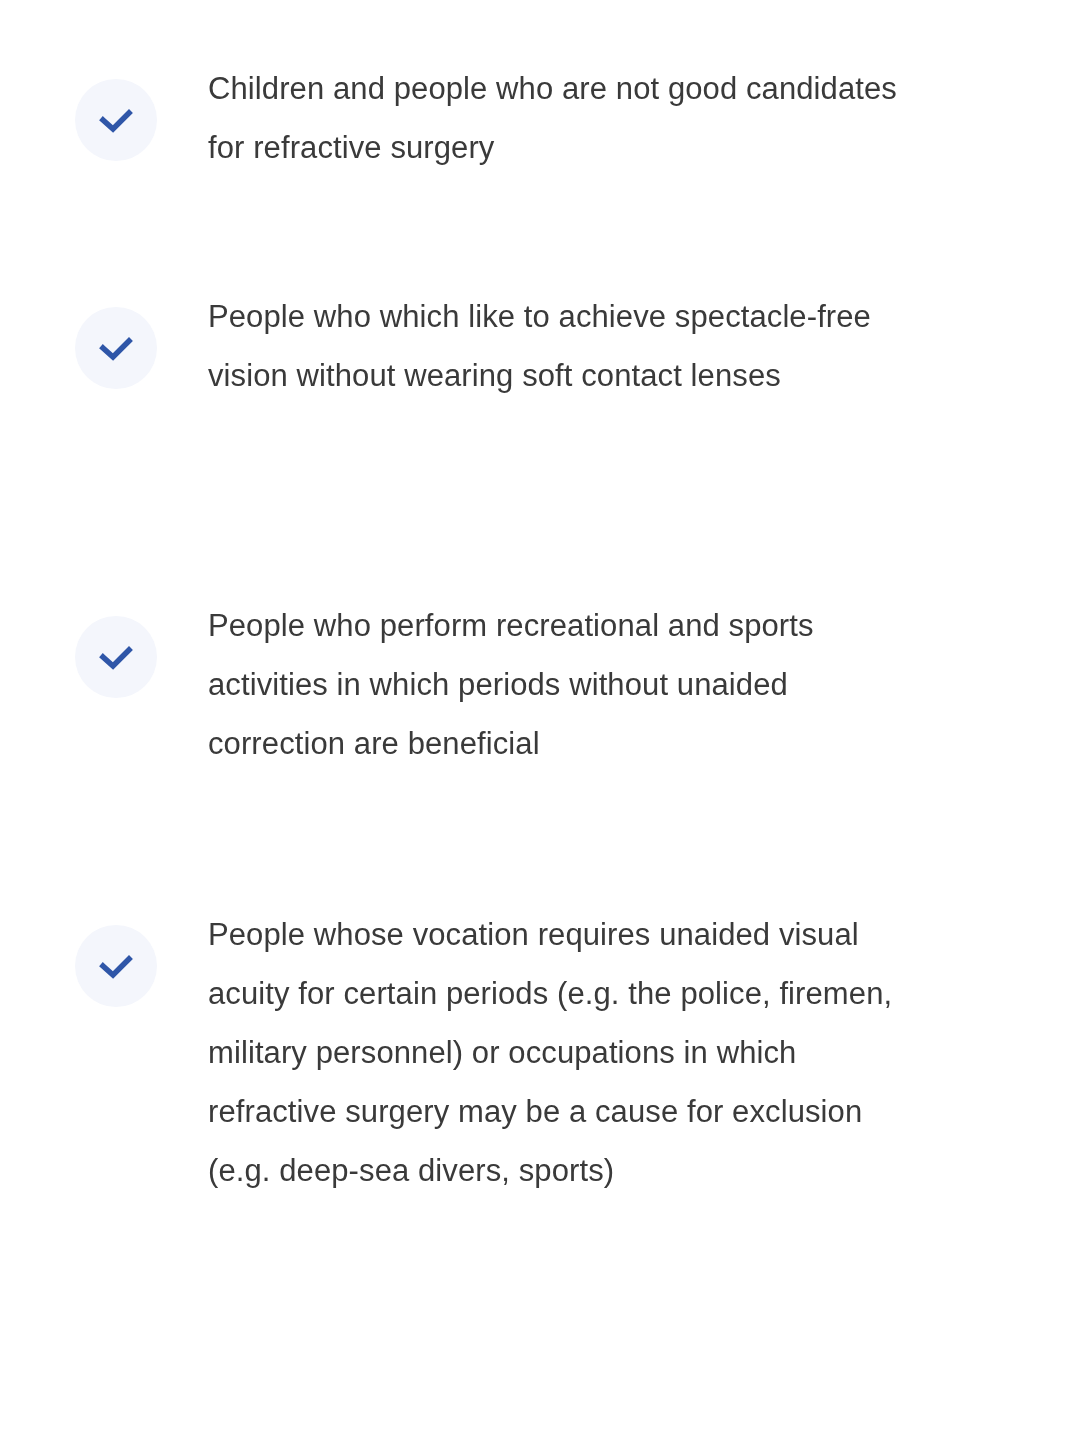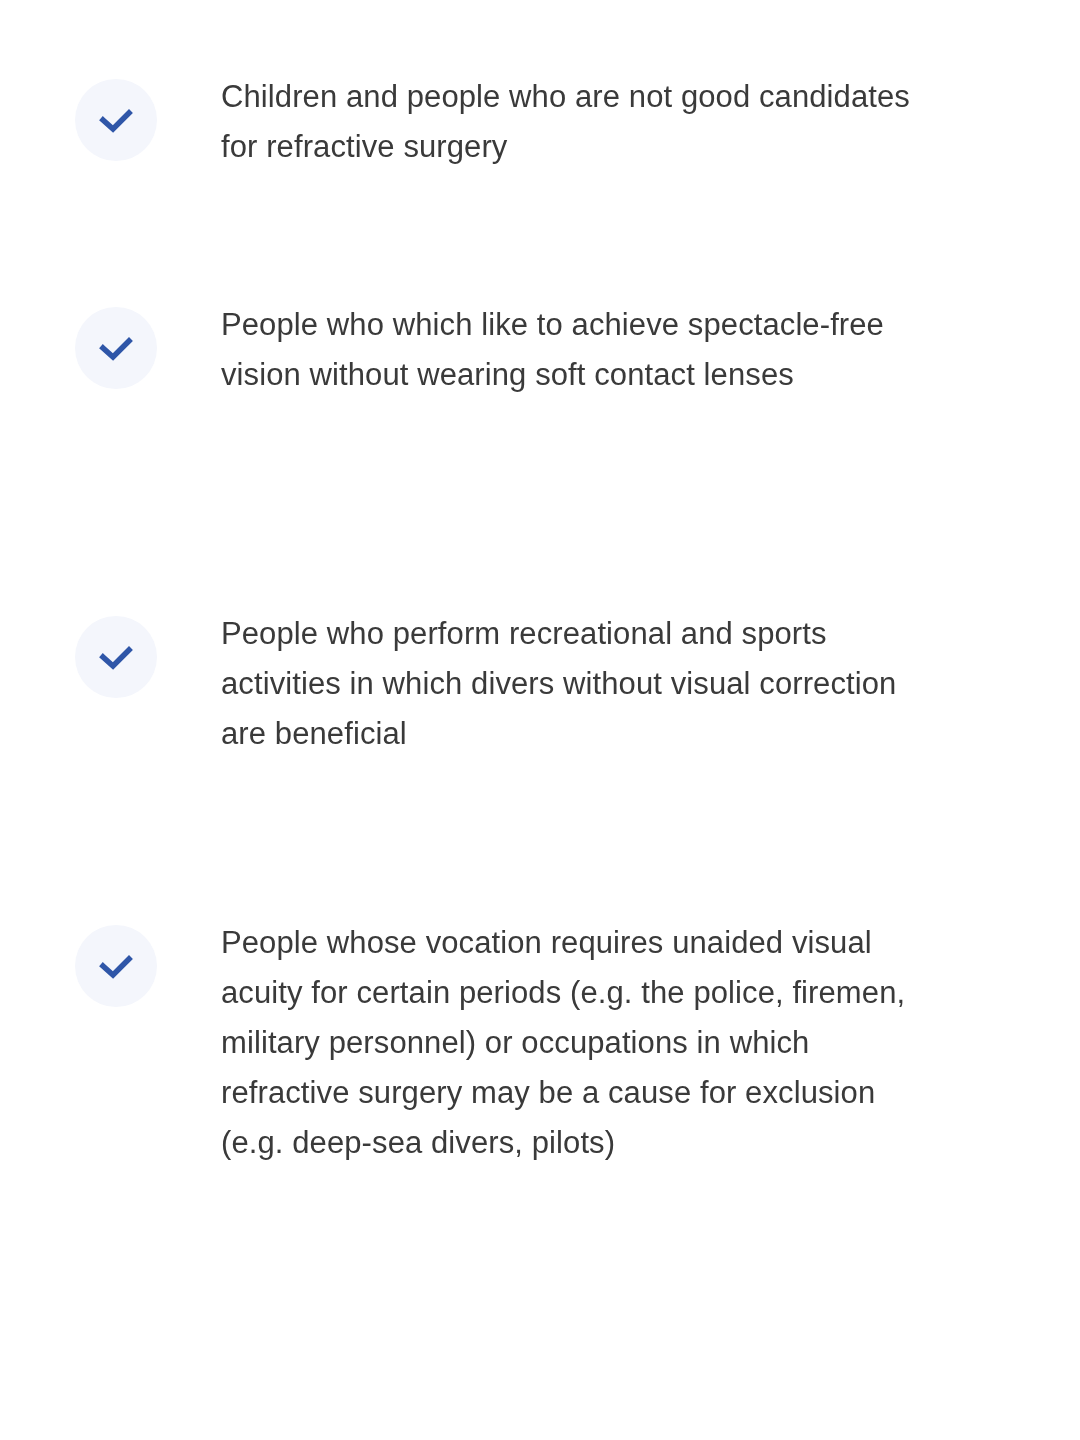"Children and people who are" .item-text { line-height: 50px -> 59px; margin: 13px -> 0 }
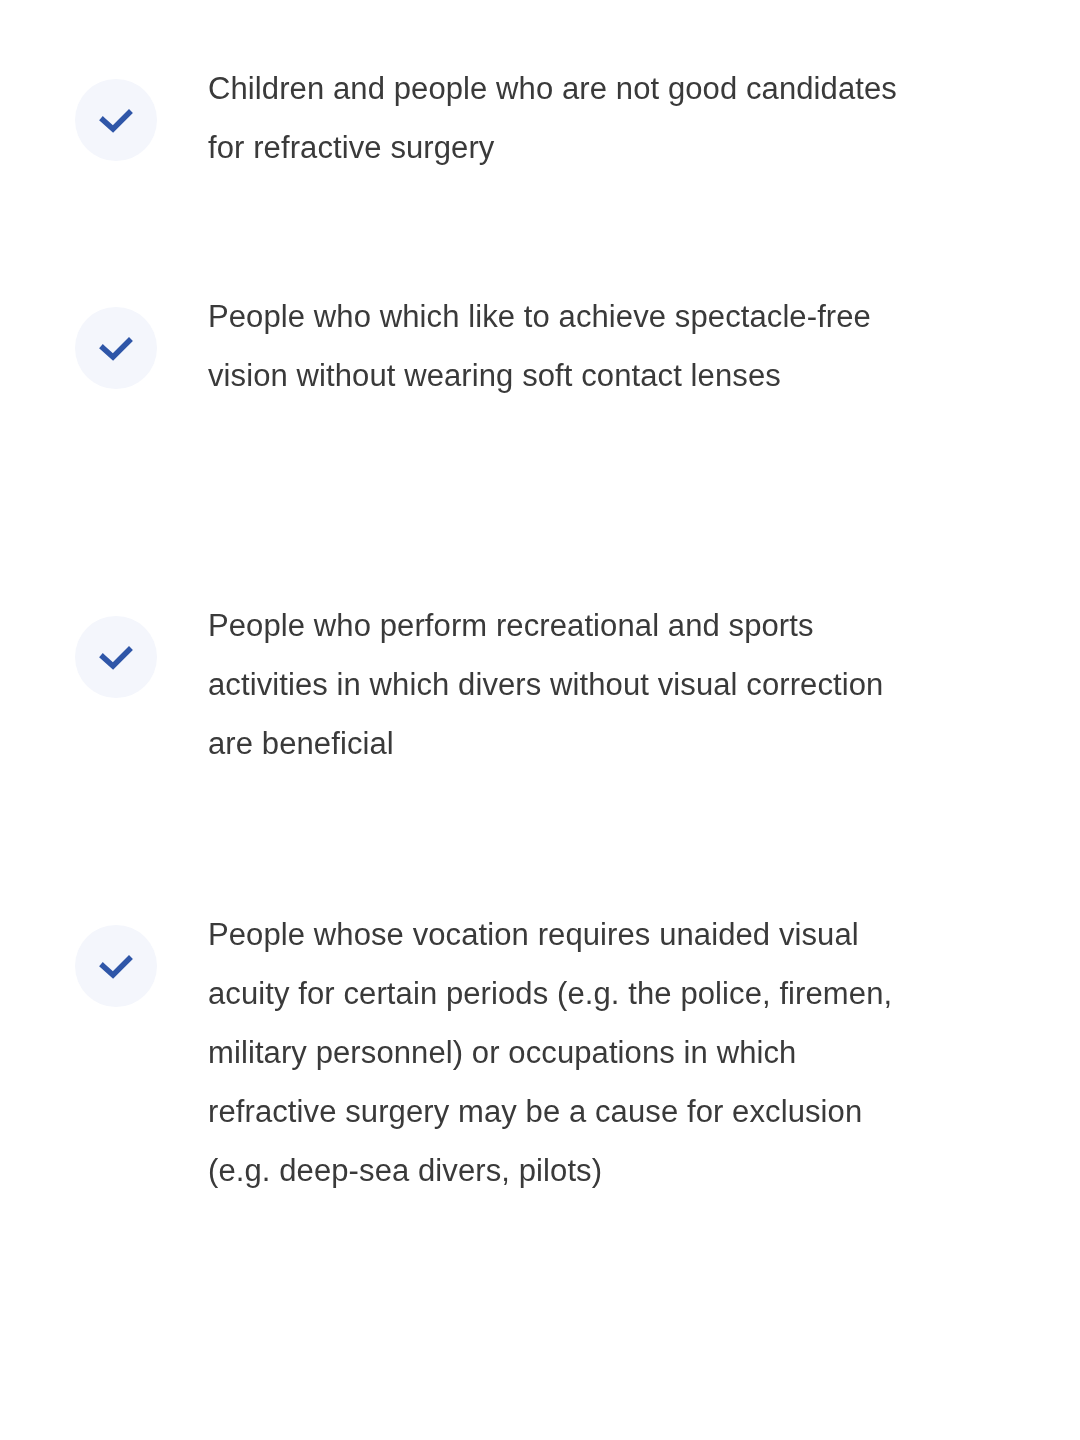"People who perform recreational and" p.item-text { text: divers without visual -> periods without unaided }
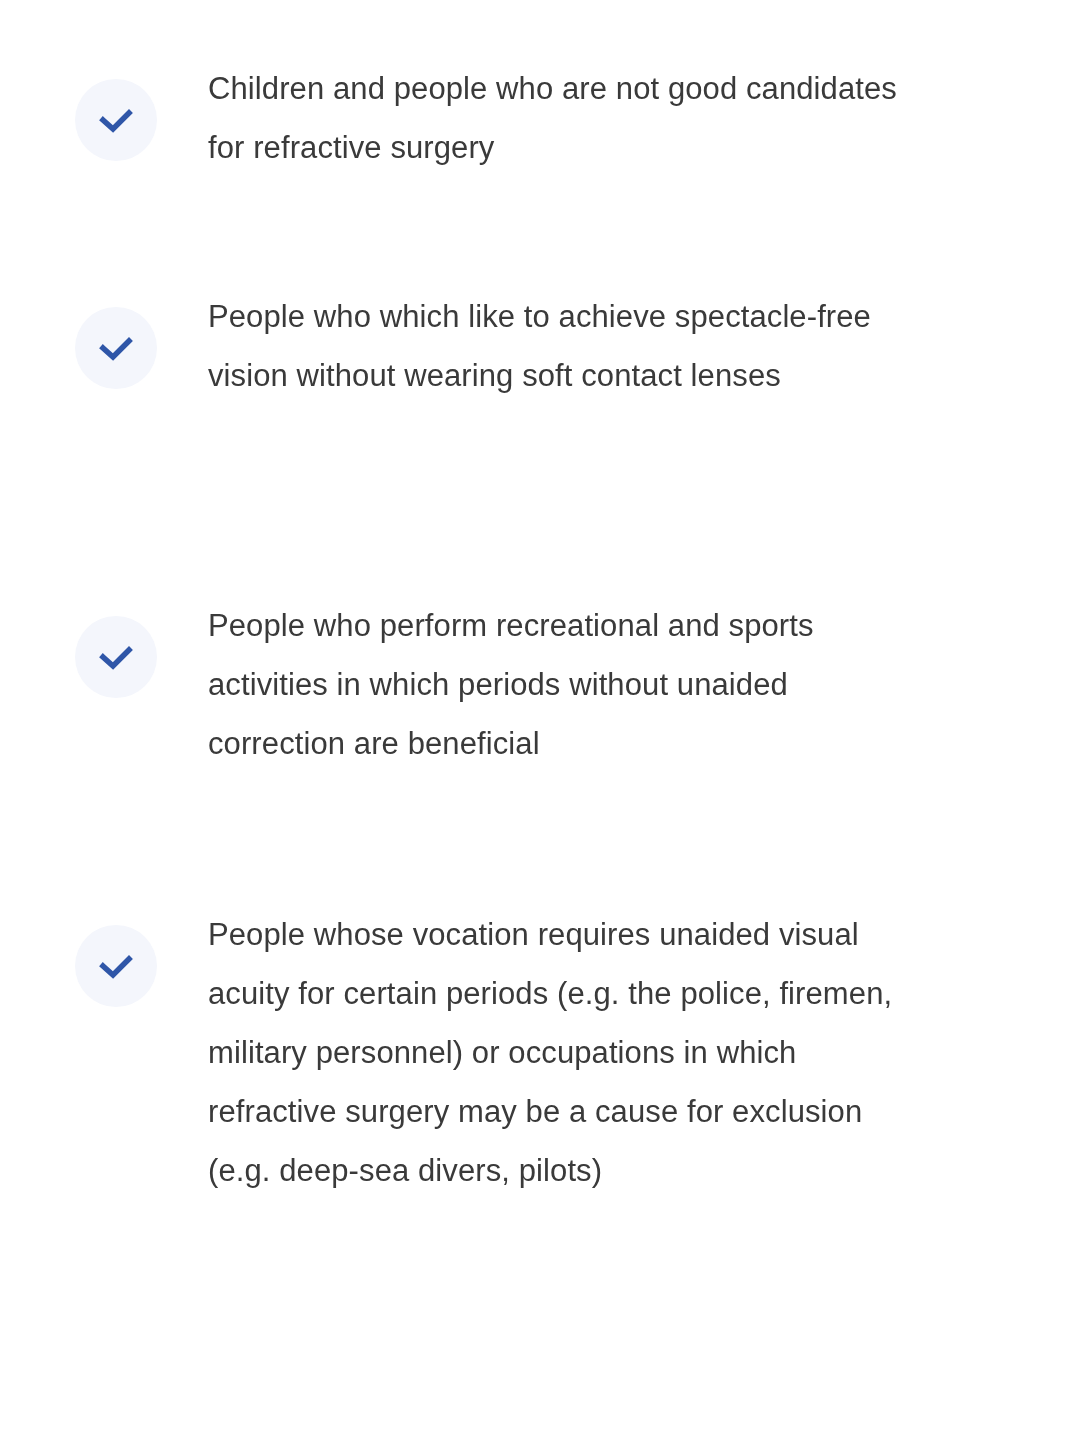"People whose vocation requires unaided" p.item-text { text: pilots -> sports }
